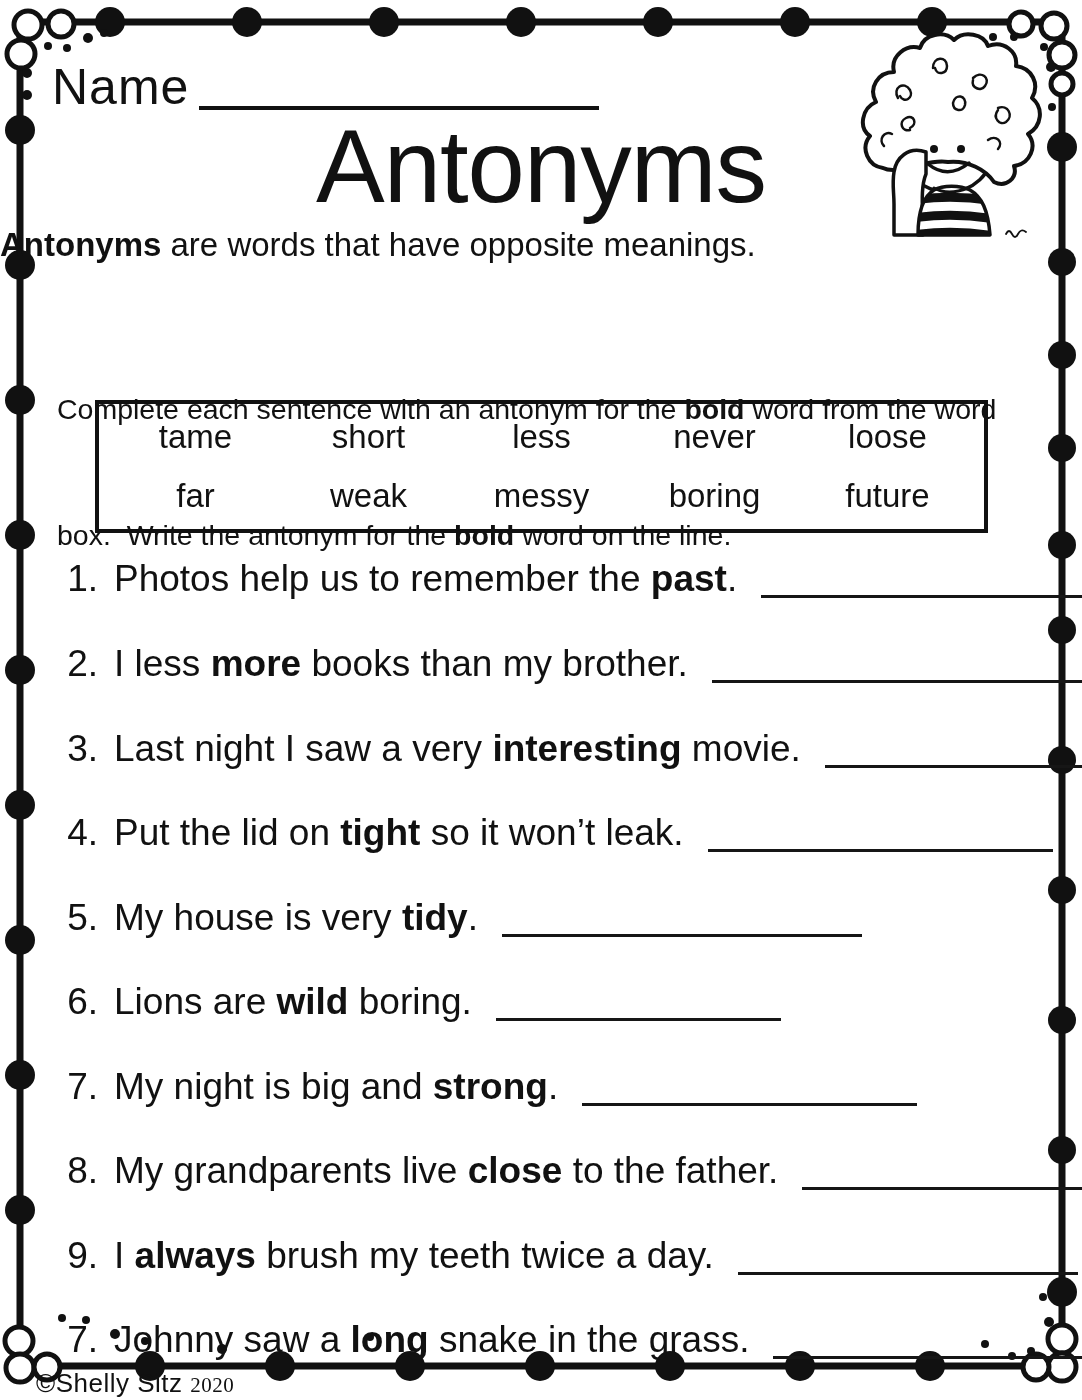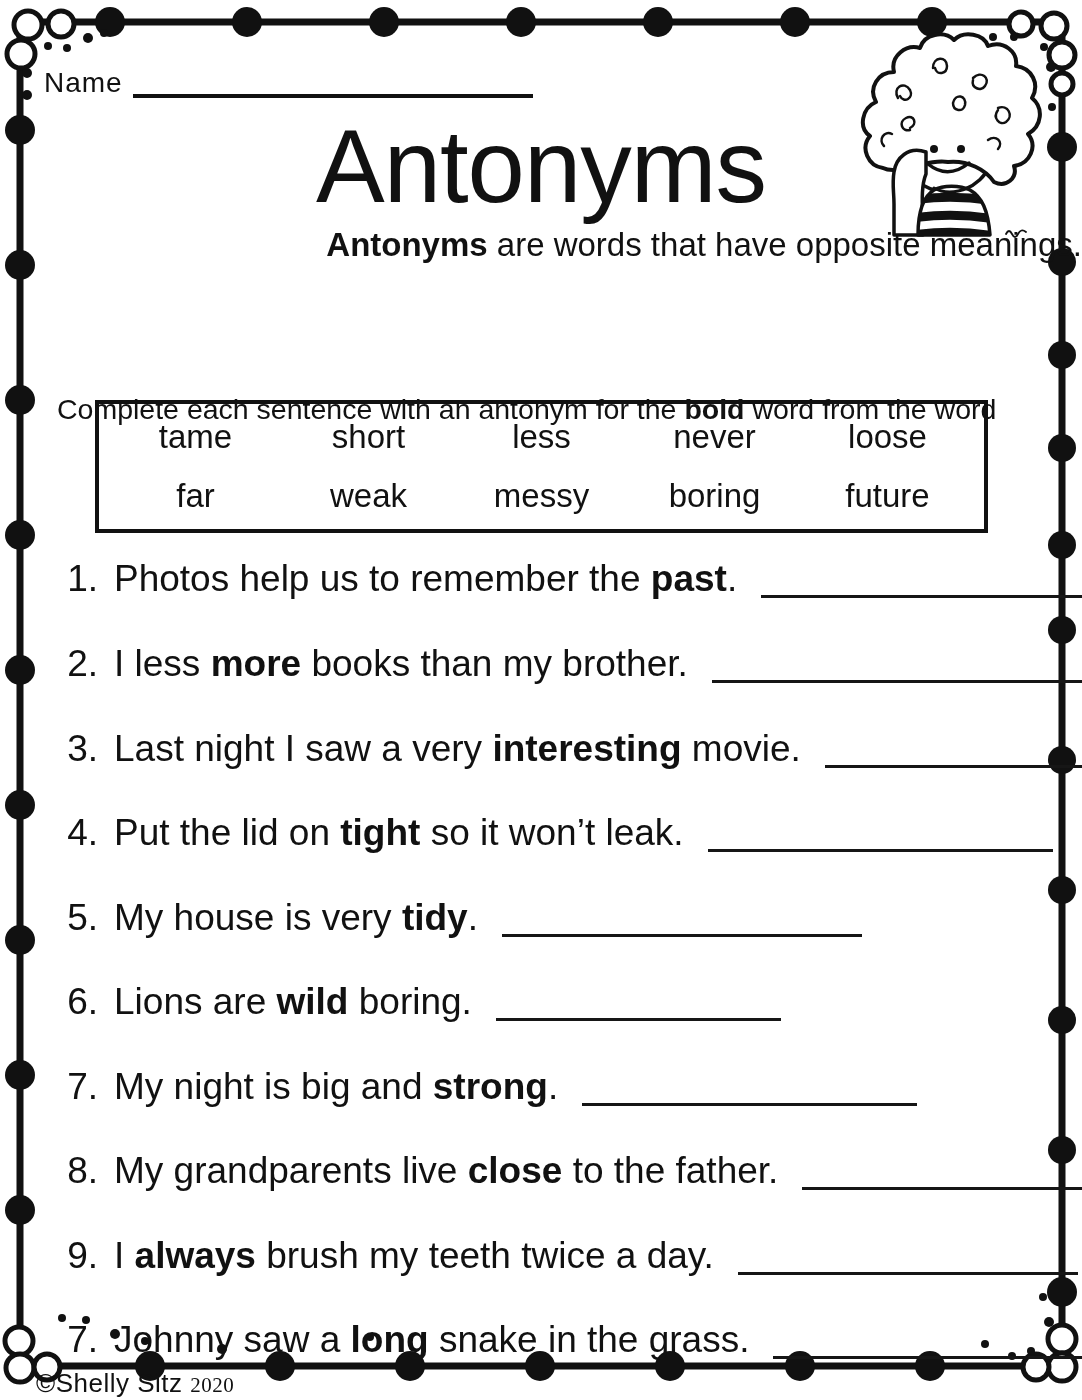"Name" .name-row { font-size: 28px -> 50px; left: 44px -> 52px }
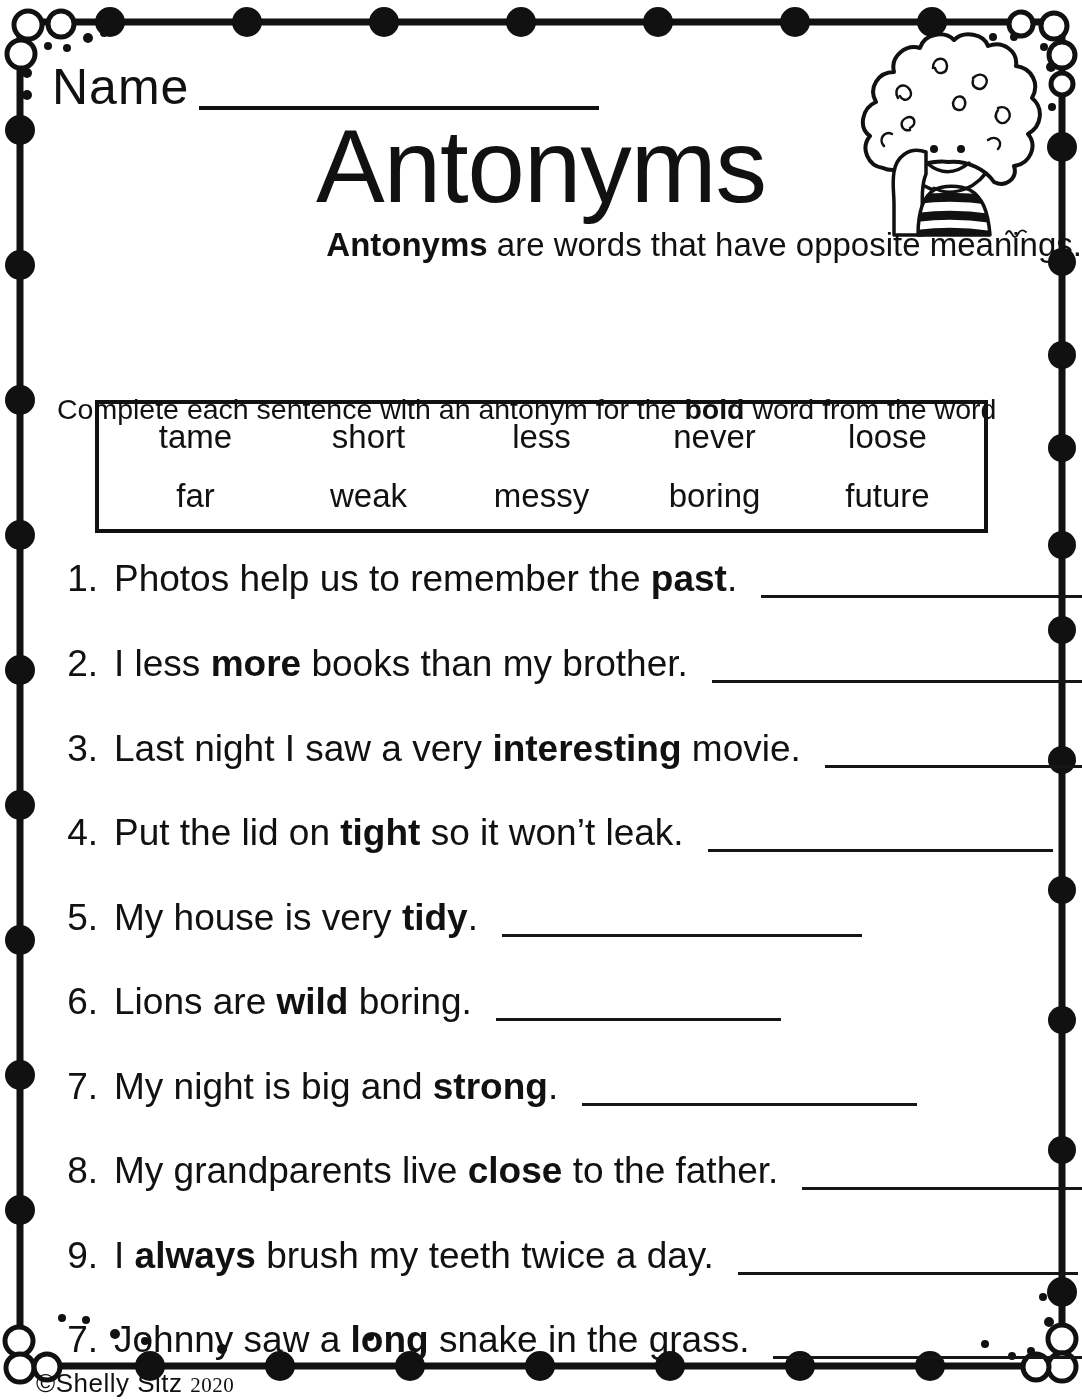"Antonyms are words that have" .subtitle { text-align: right -> left }
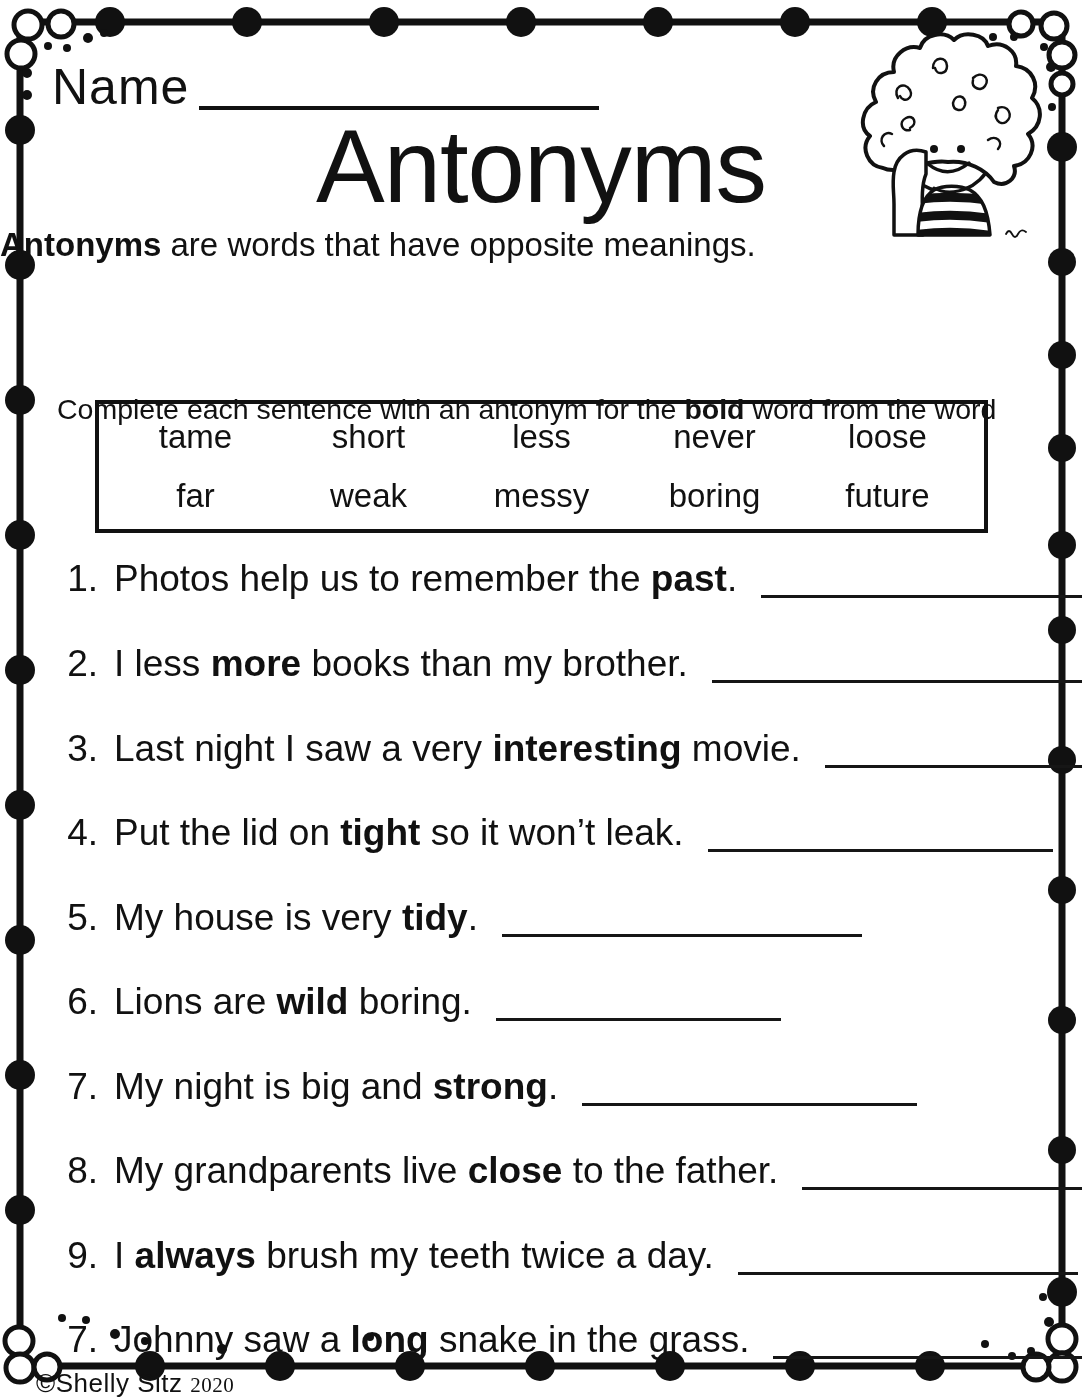"box. Write the antonym for" div { html: none -> <div><span>box. Write the antonym for the </span><b>bold</b><span> word on the line.</span></div> }
